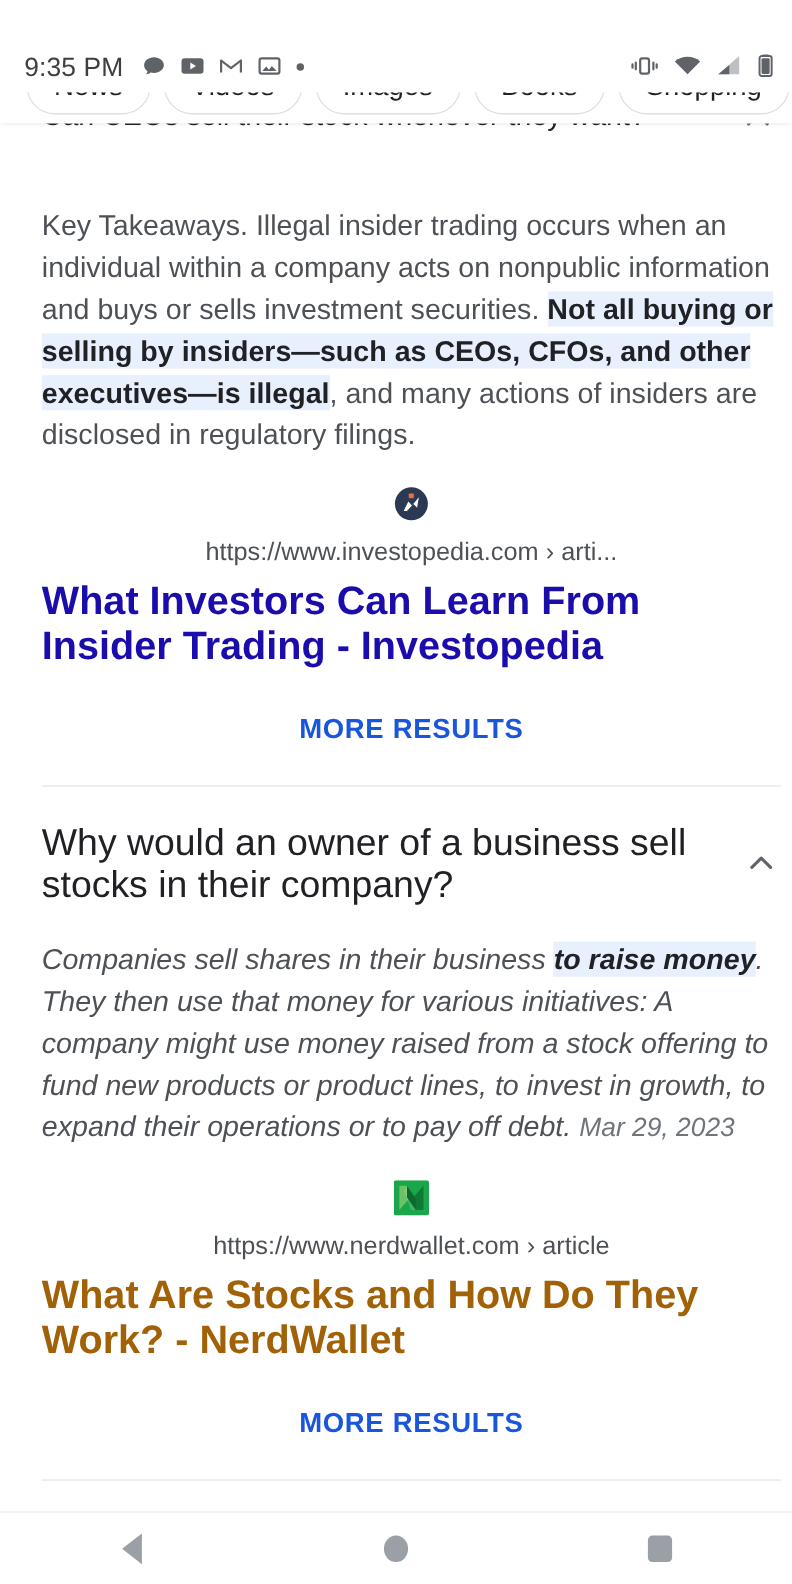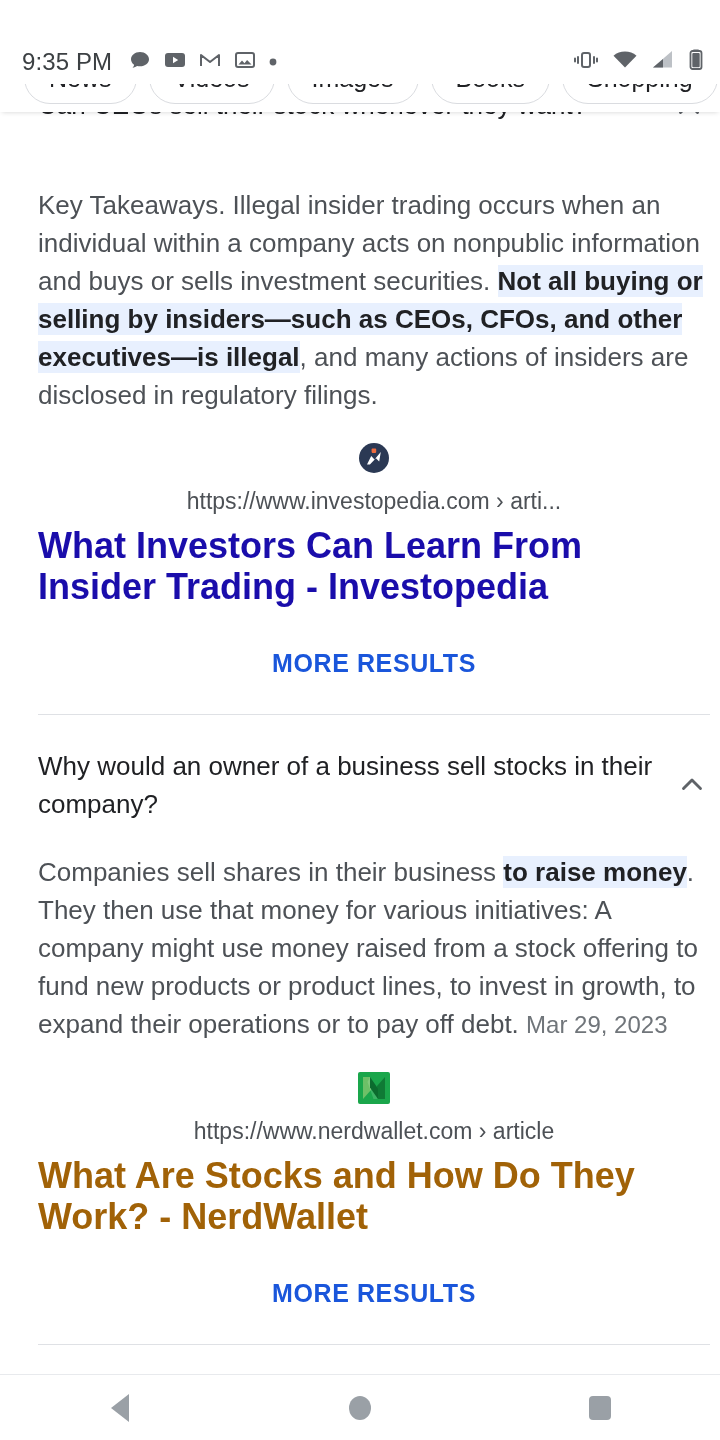"Why would an owner of" .qrow .qlabel { font-size: 26px -> 34px }
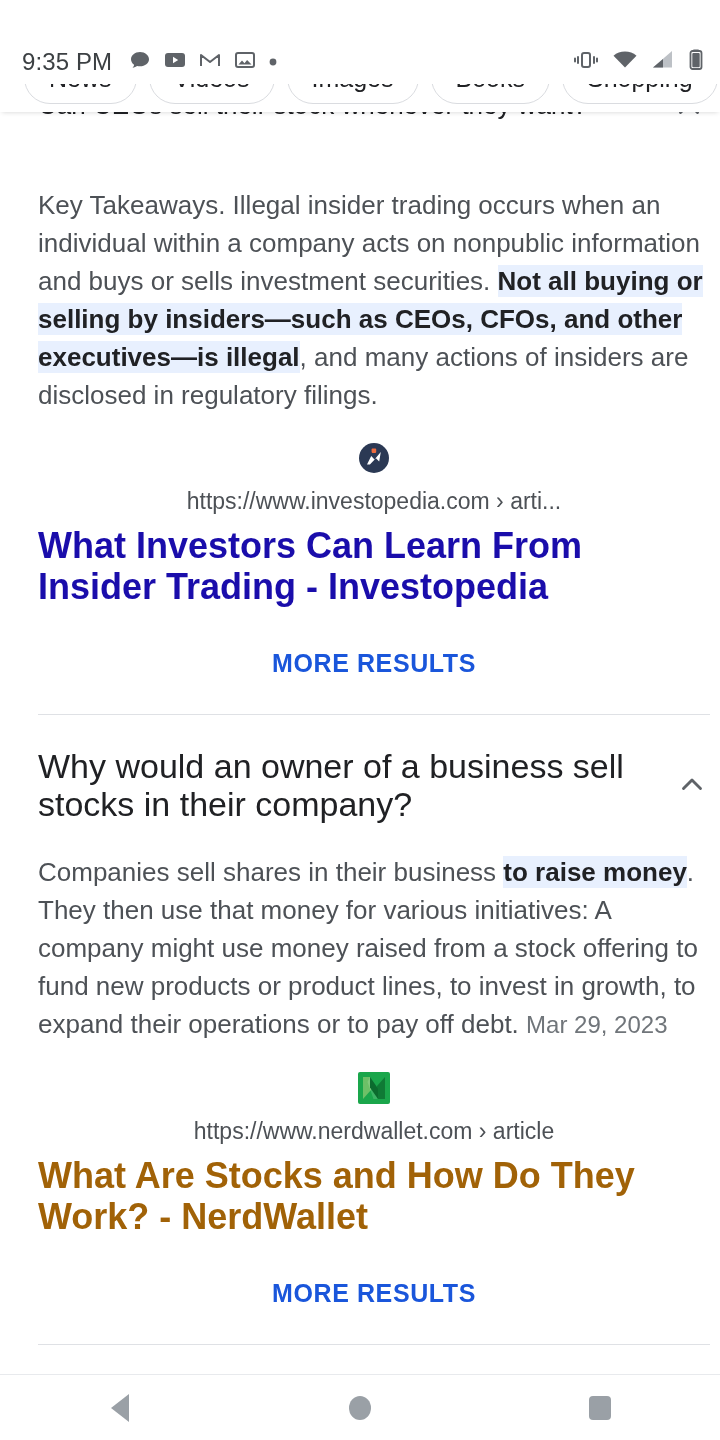"Companies sell shares in their" .answer.tight { font-style: none -> italic }
